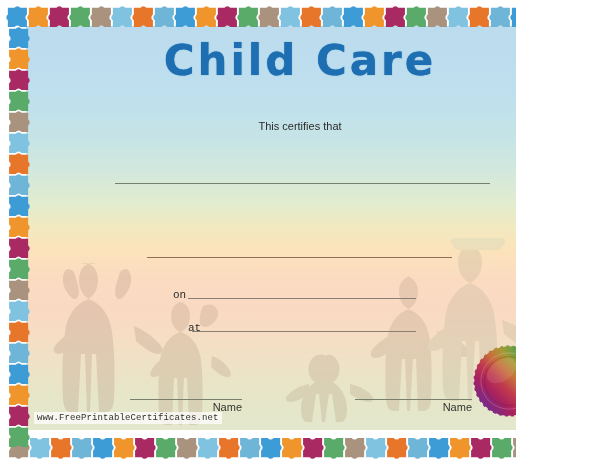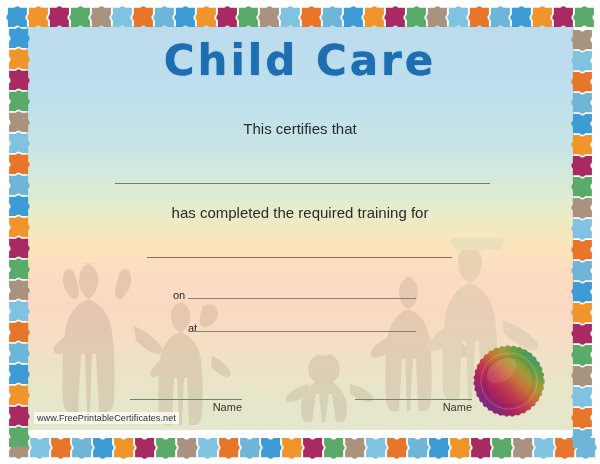"Child Care" #cert { width: 600px -> 516px }
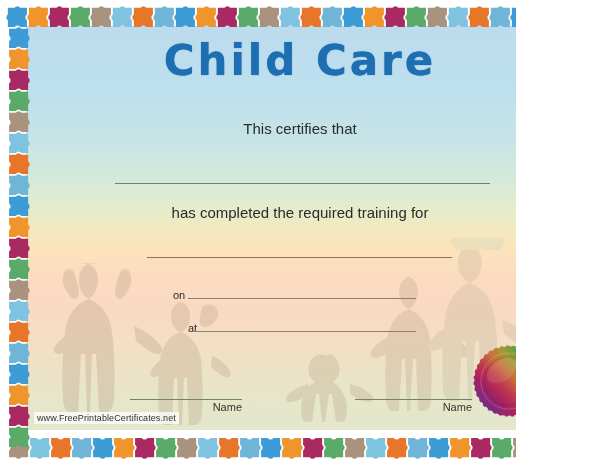"This certifies that" .line-text { font-size: 15px -> 11px }
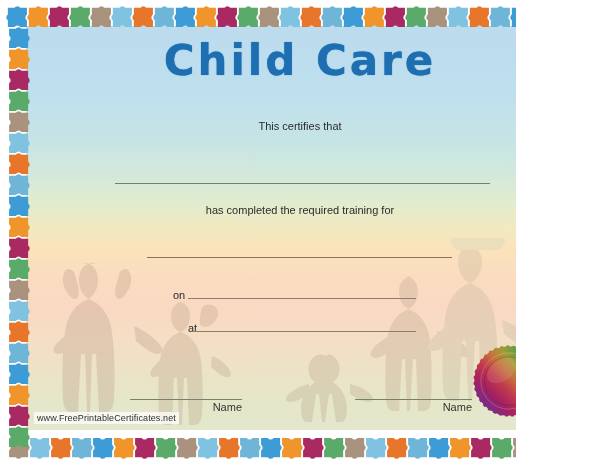"has completed the required training" div.line-text { html: <div>has completed the required training for</div> -> none }
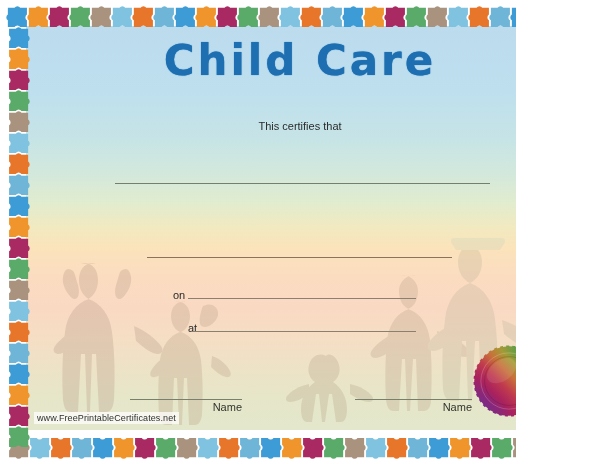"on" .small-lbl { font-family: Liberation Sans, sans-serif -> Liberation Mono, monospace }
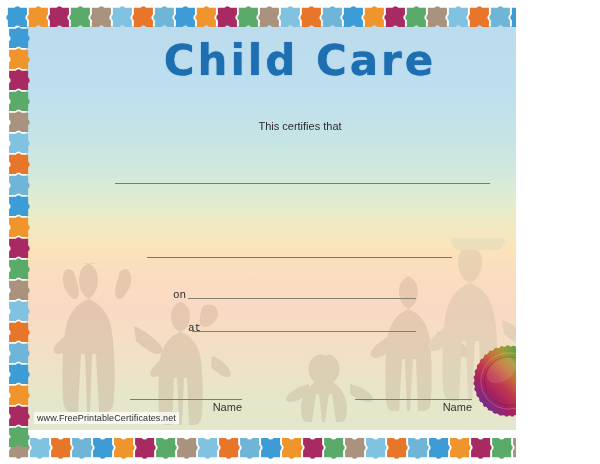"www.FreePrintableCertificates.net" .footer-url { font-family: Liberation Sans, sans-serif -> Liberation Mono, monospace }
